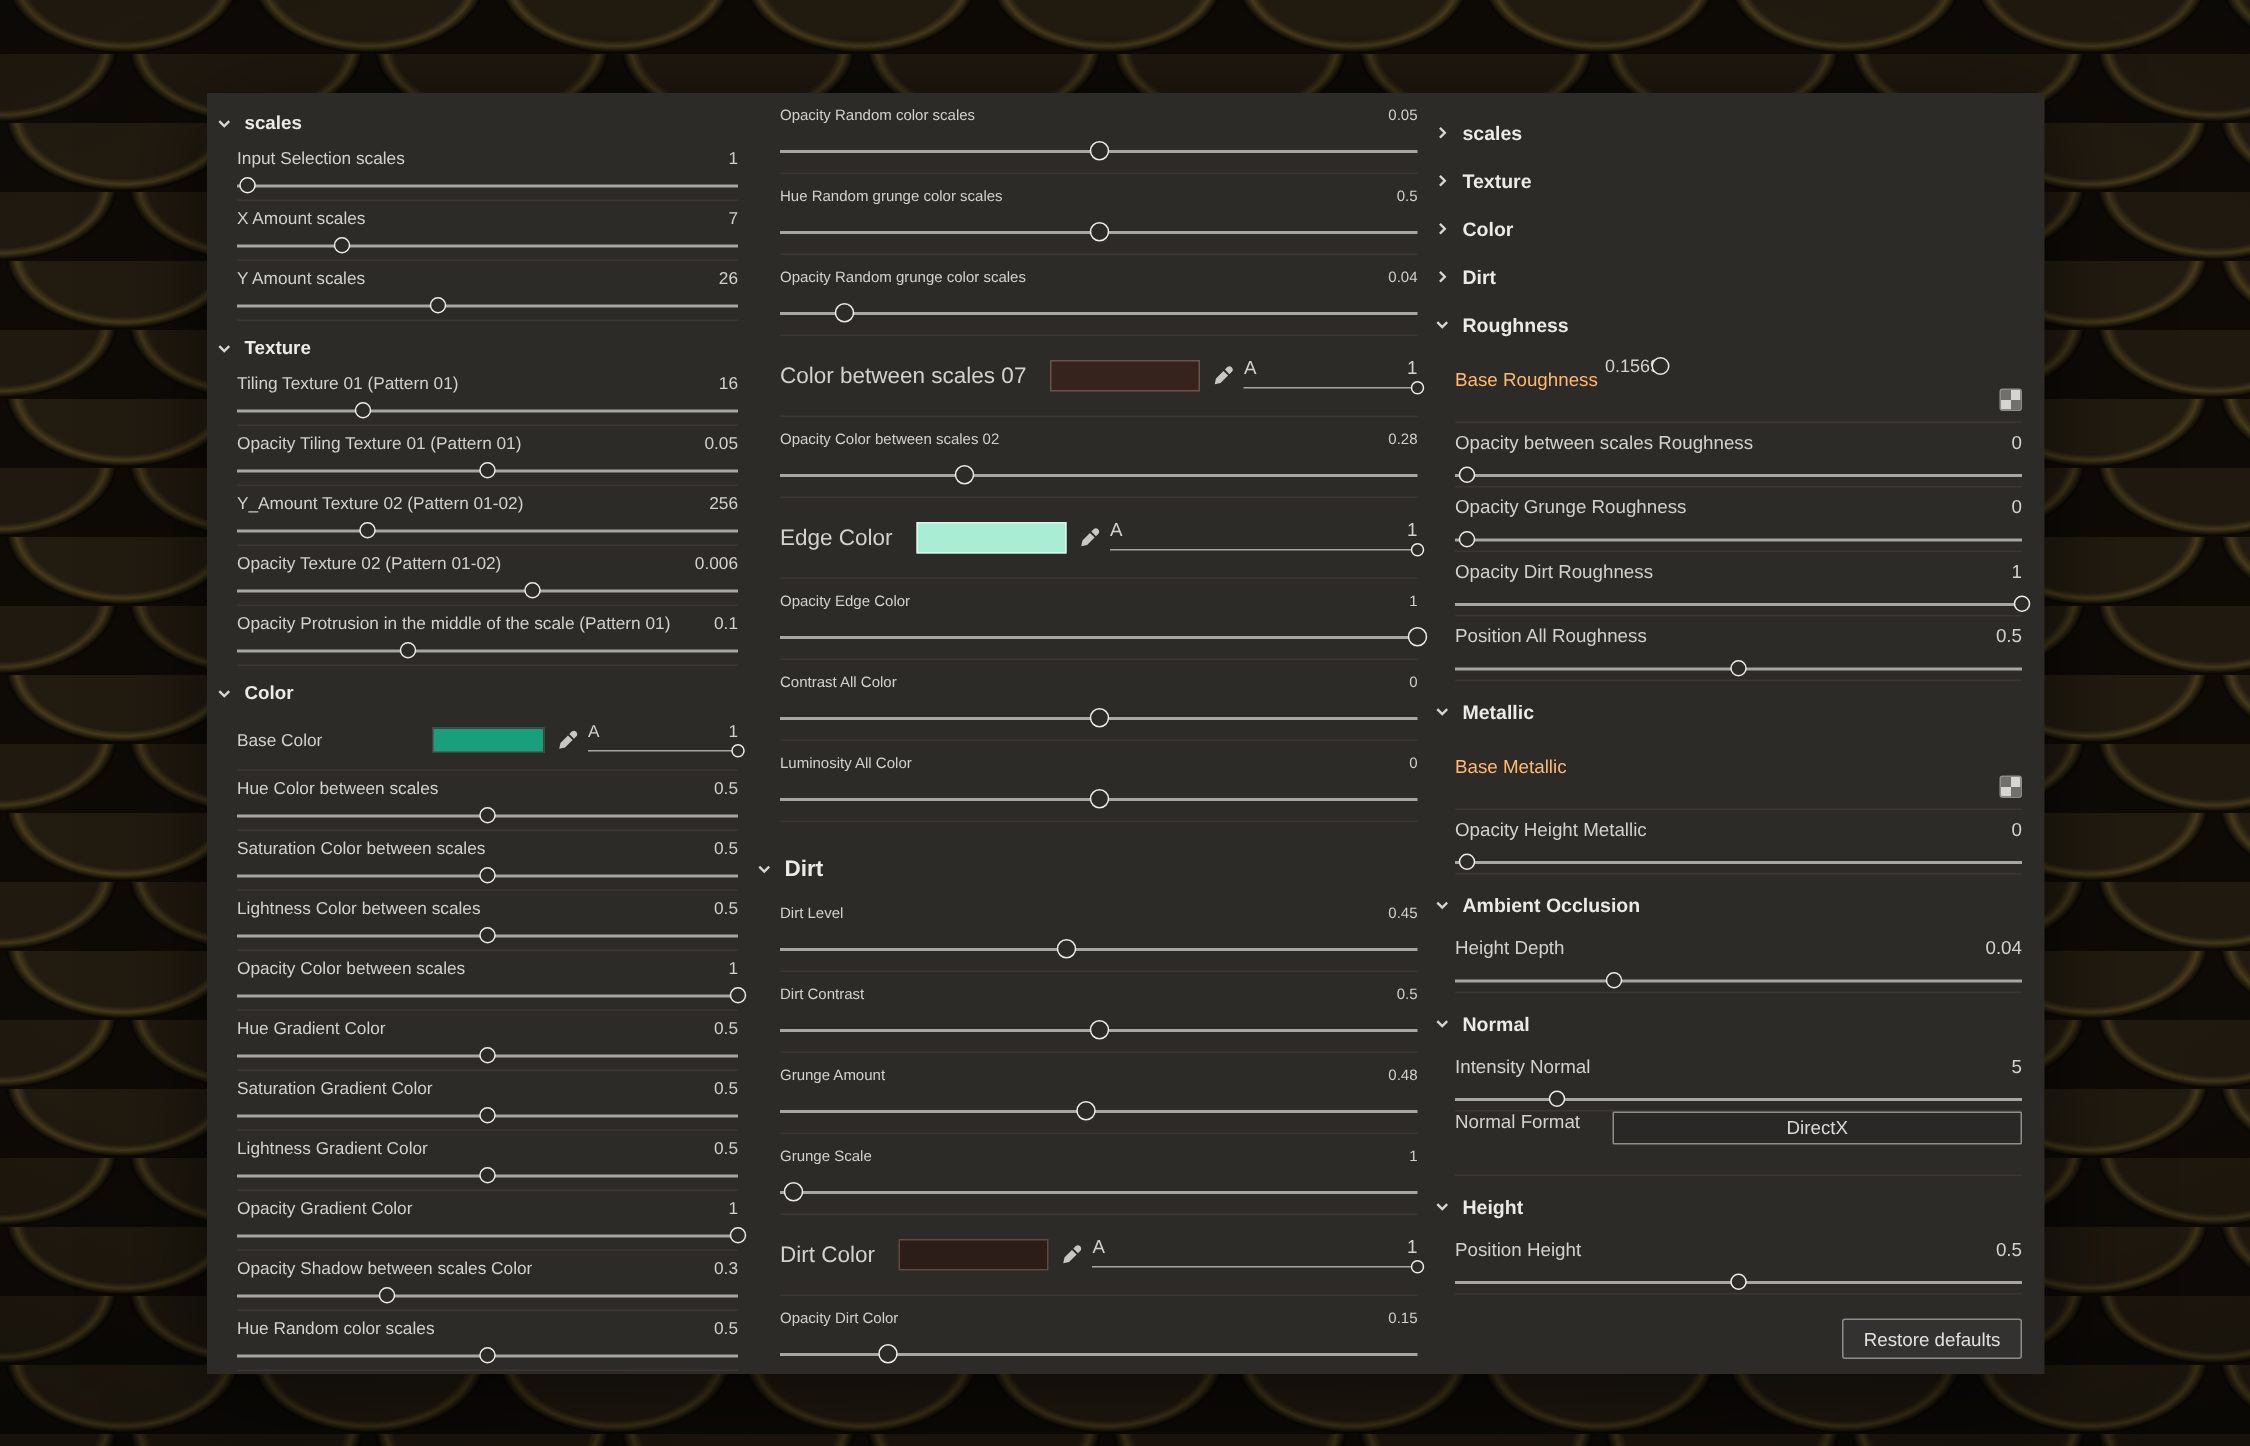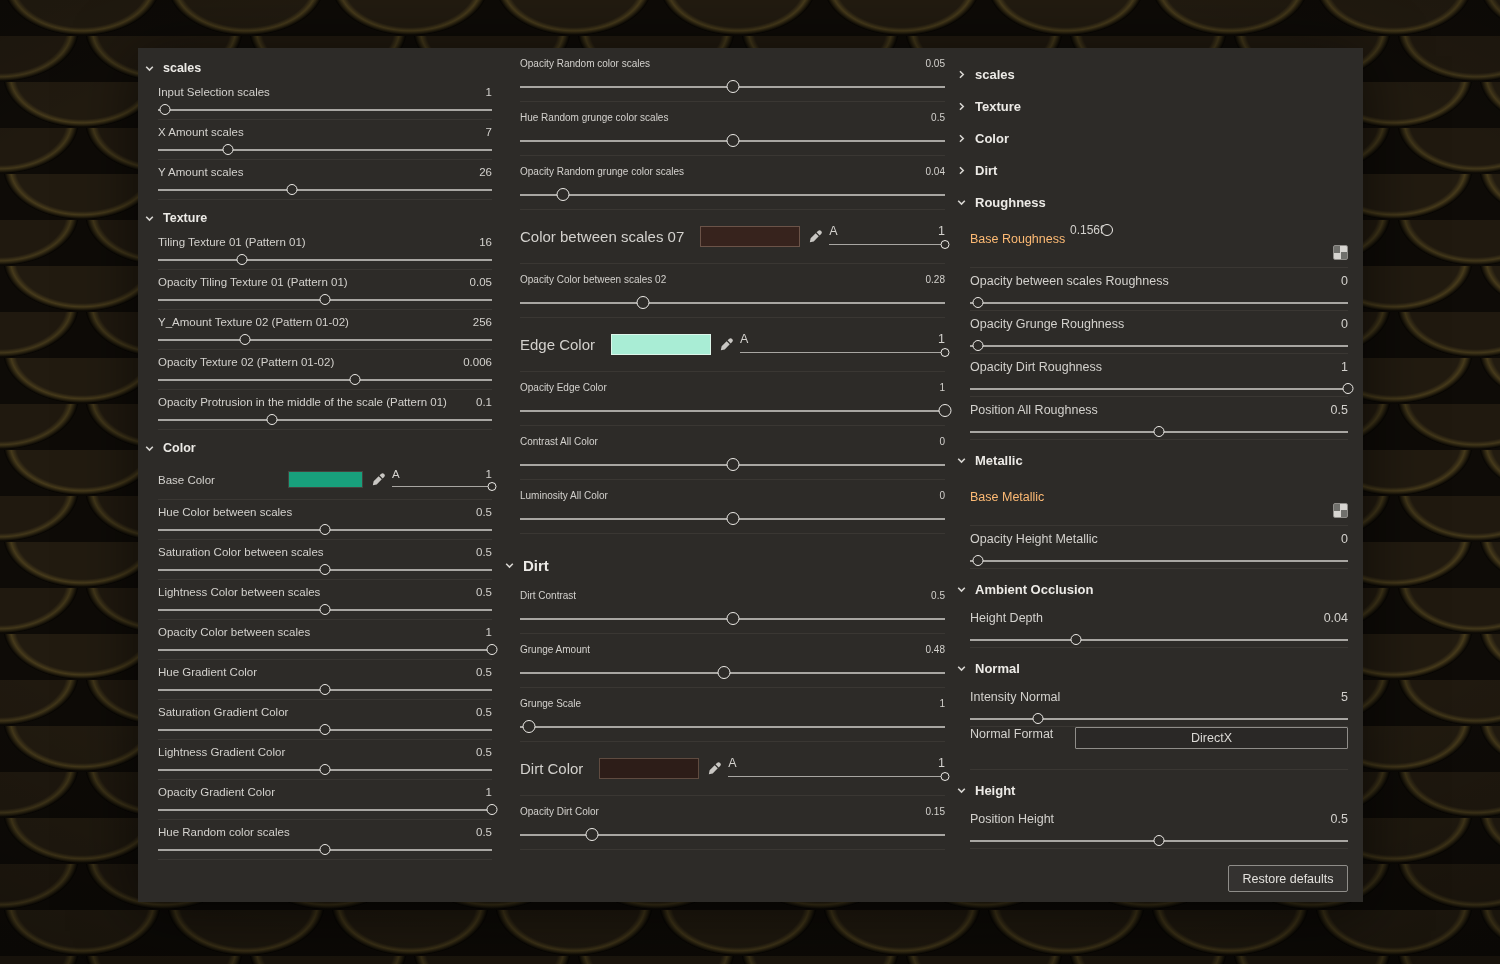"scales" .panel { top: 48px -> 62px }
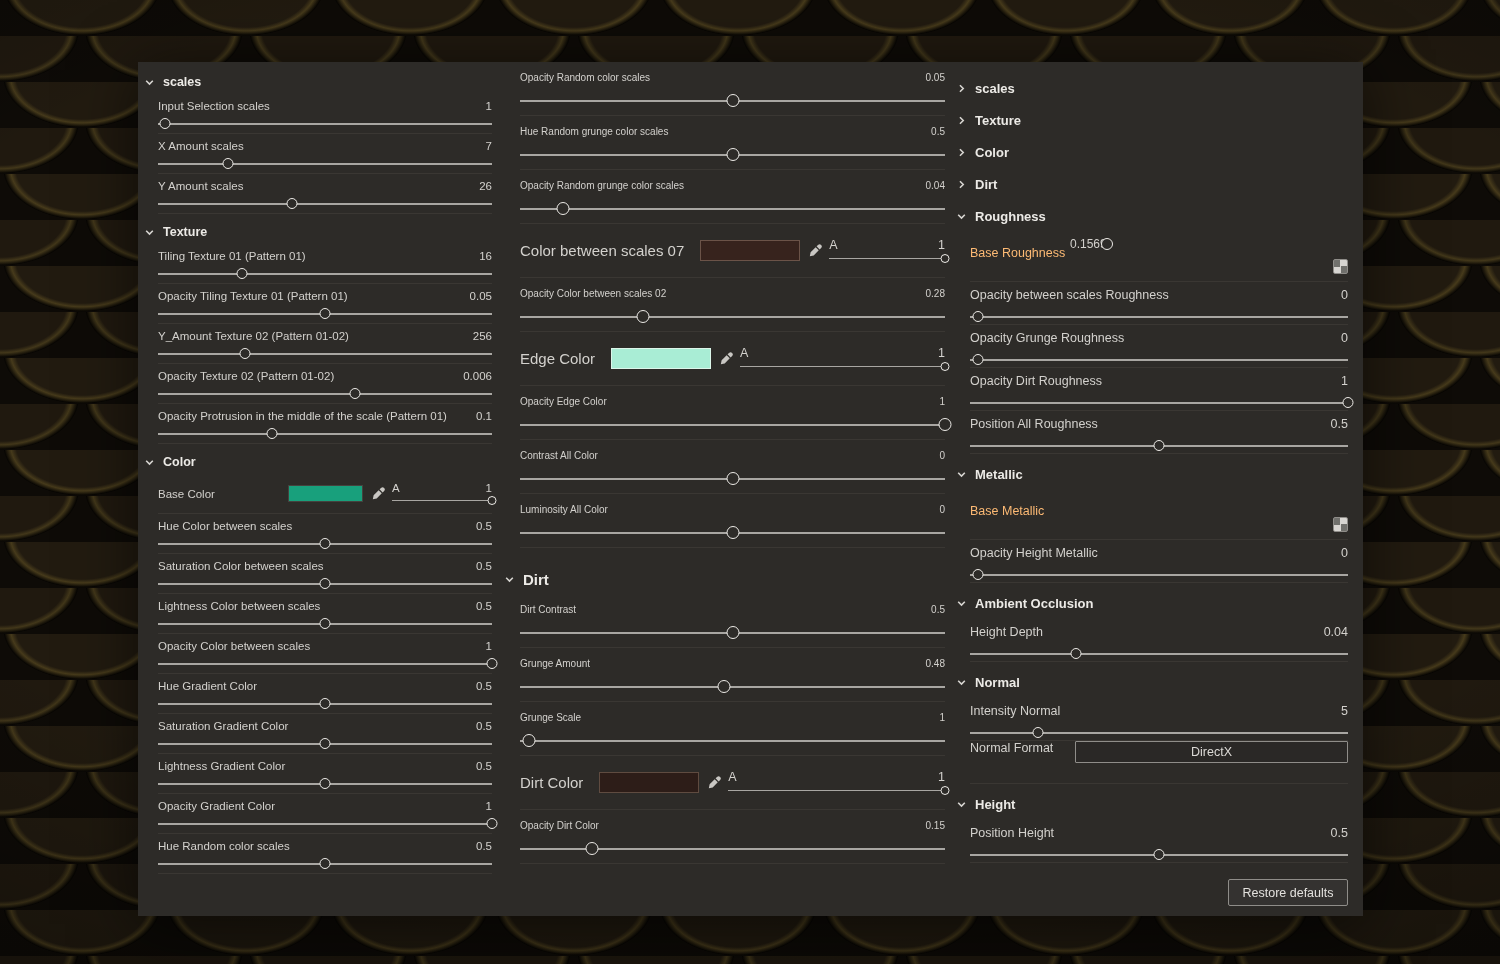"Dirt Level" div.row { html: none -> <div> <div> <span>Dirt Level</span> <span>0.45</span> </div> <div> <div></div> <div></div> </div> </div> }
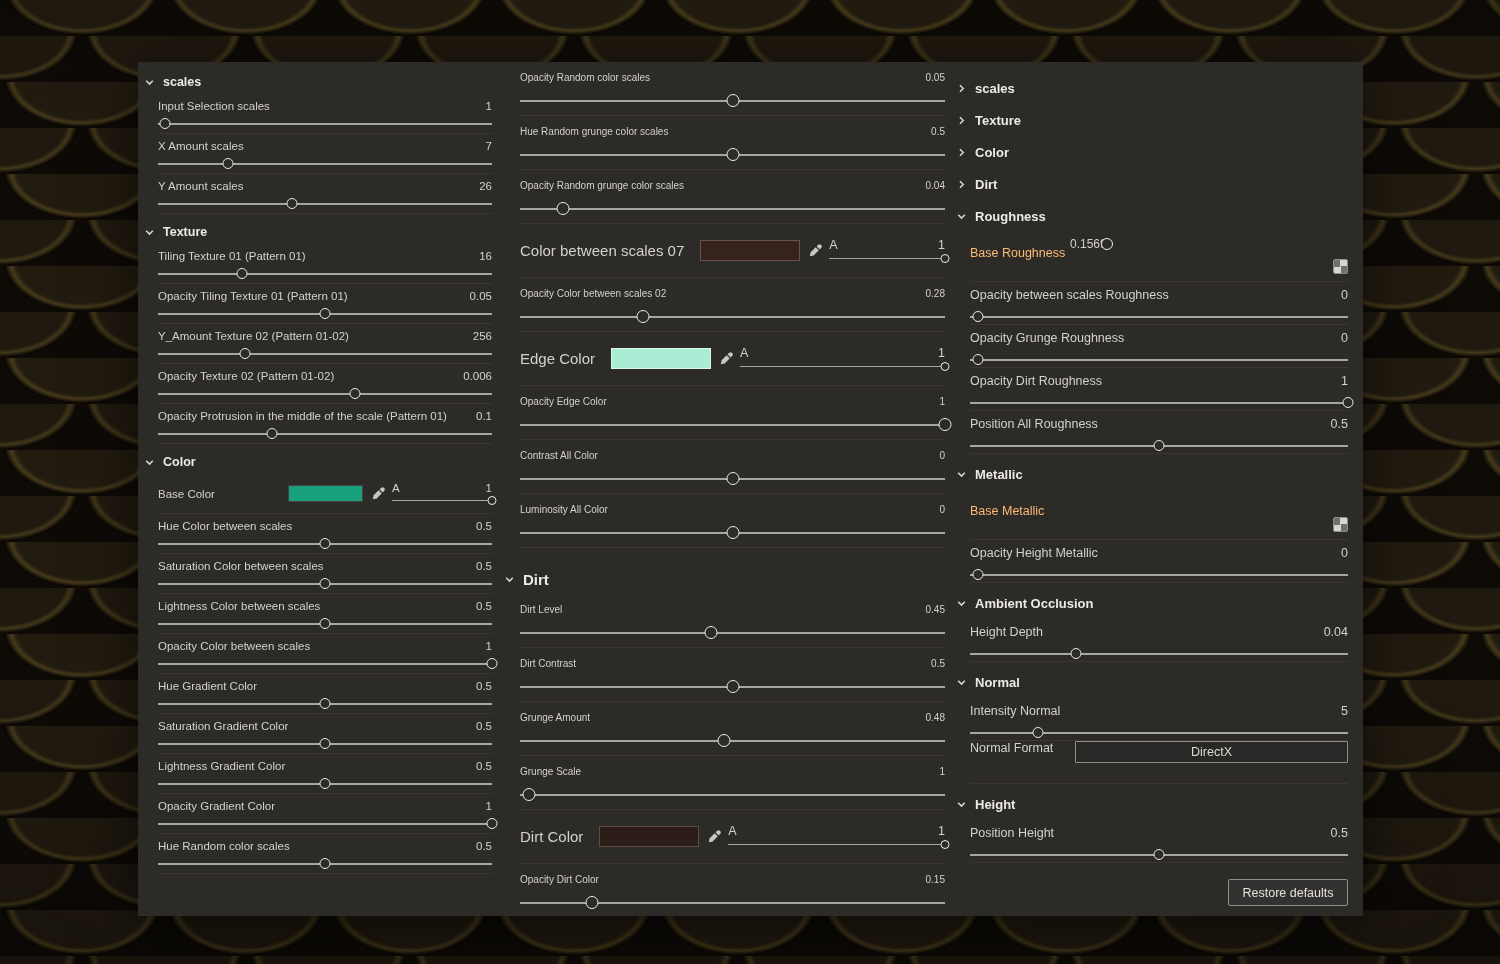"Opacity Shadow between scales Color" div.row { html: none -> <div> <div> <span>Opacity Shadow between scales Color</span> <span>0.3</span> </div> <div> <div></div> <div></div> </div> </div> }
